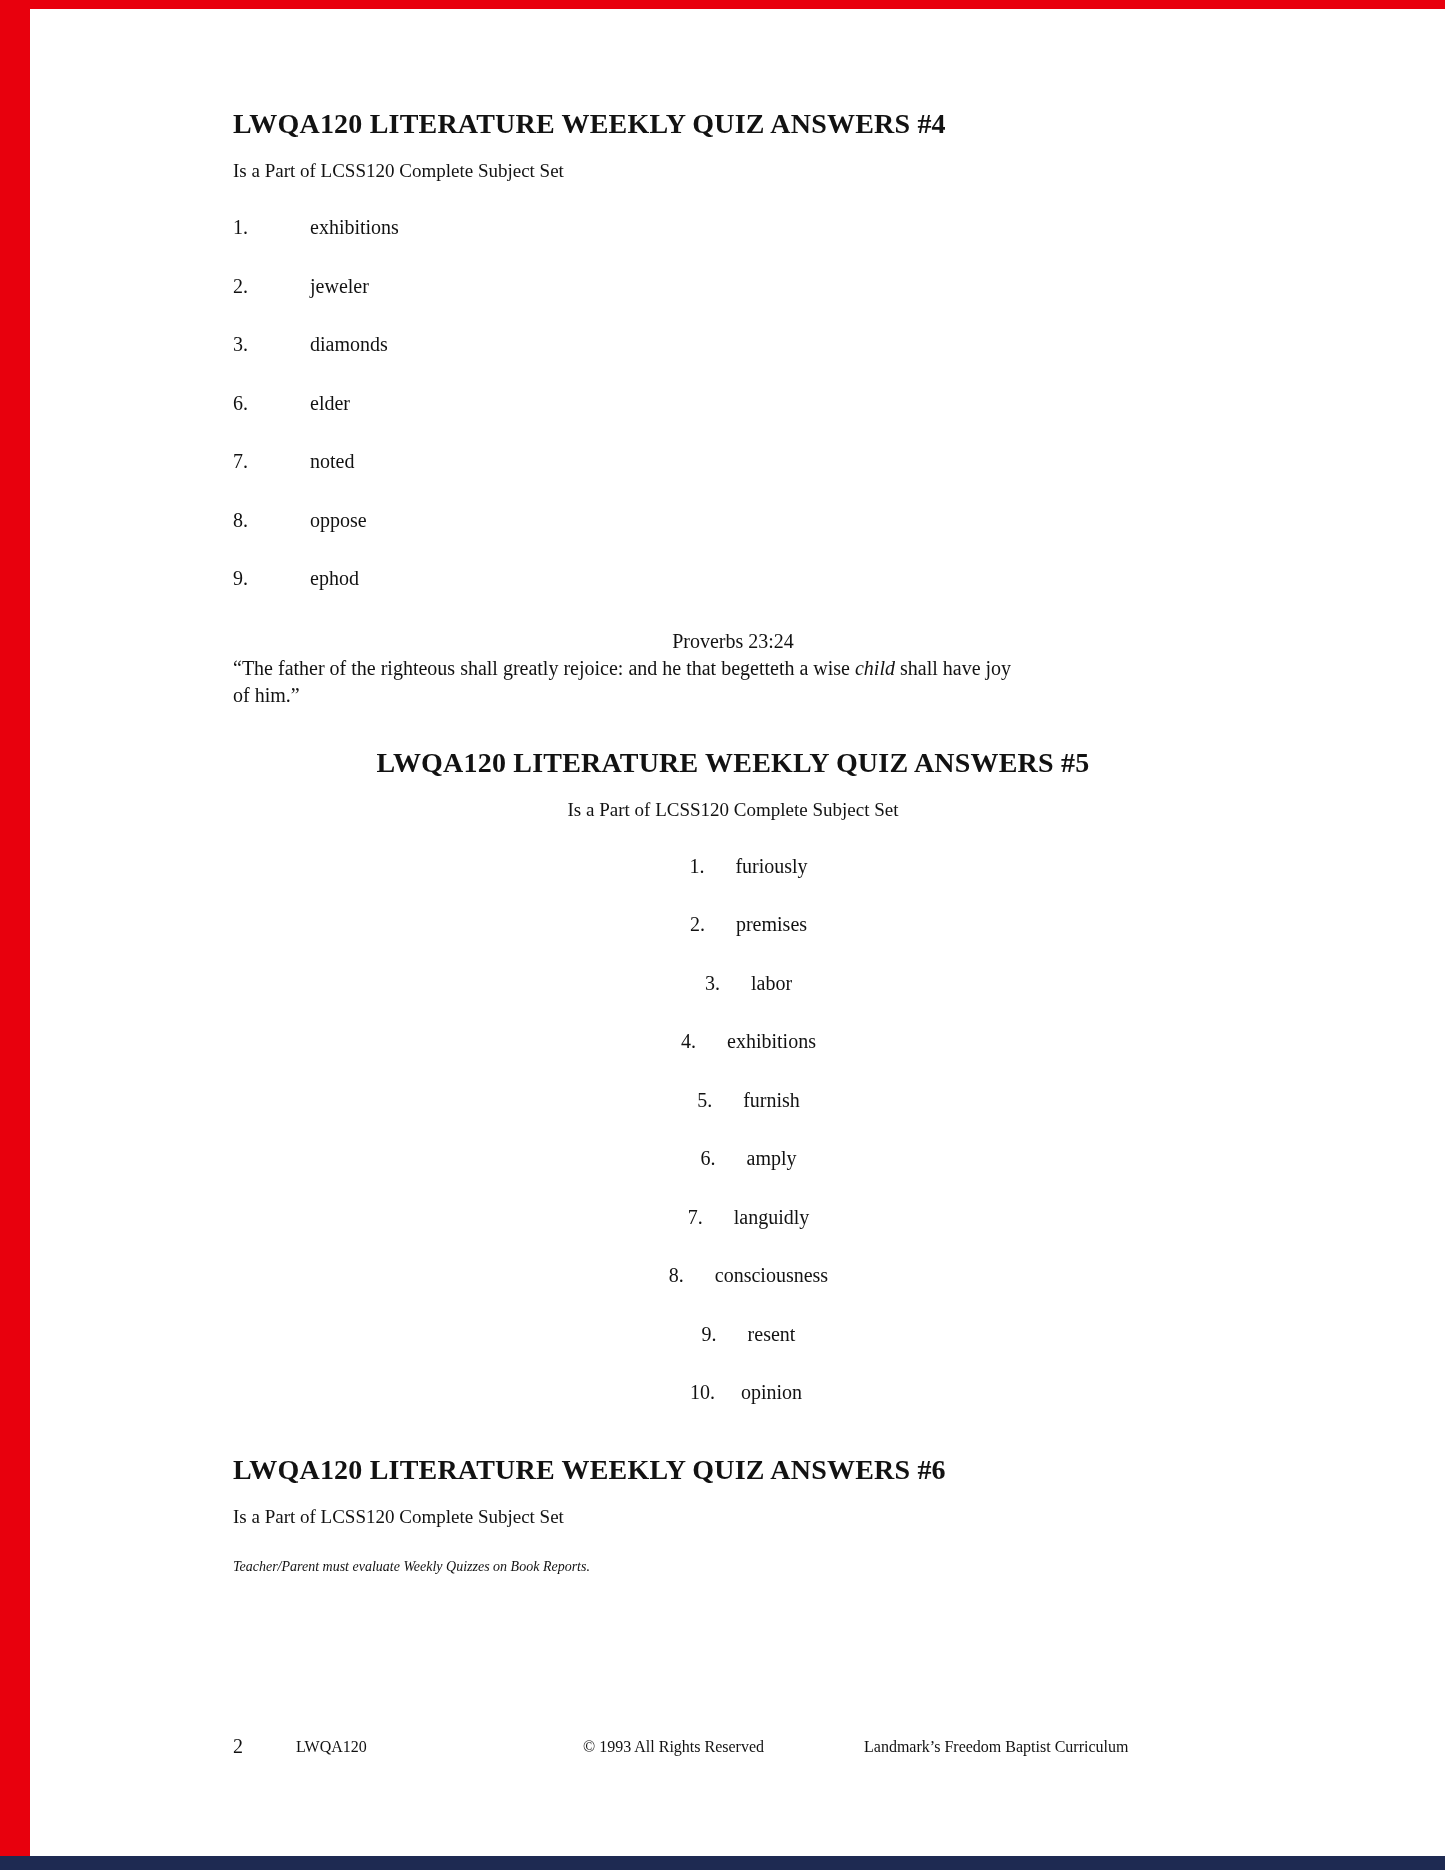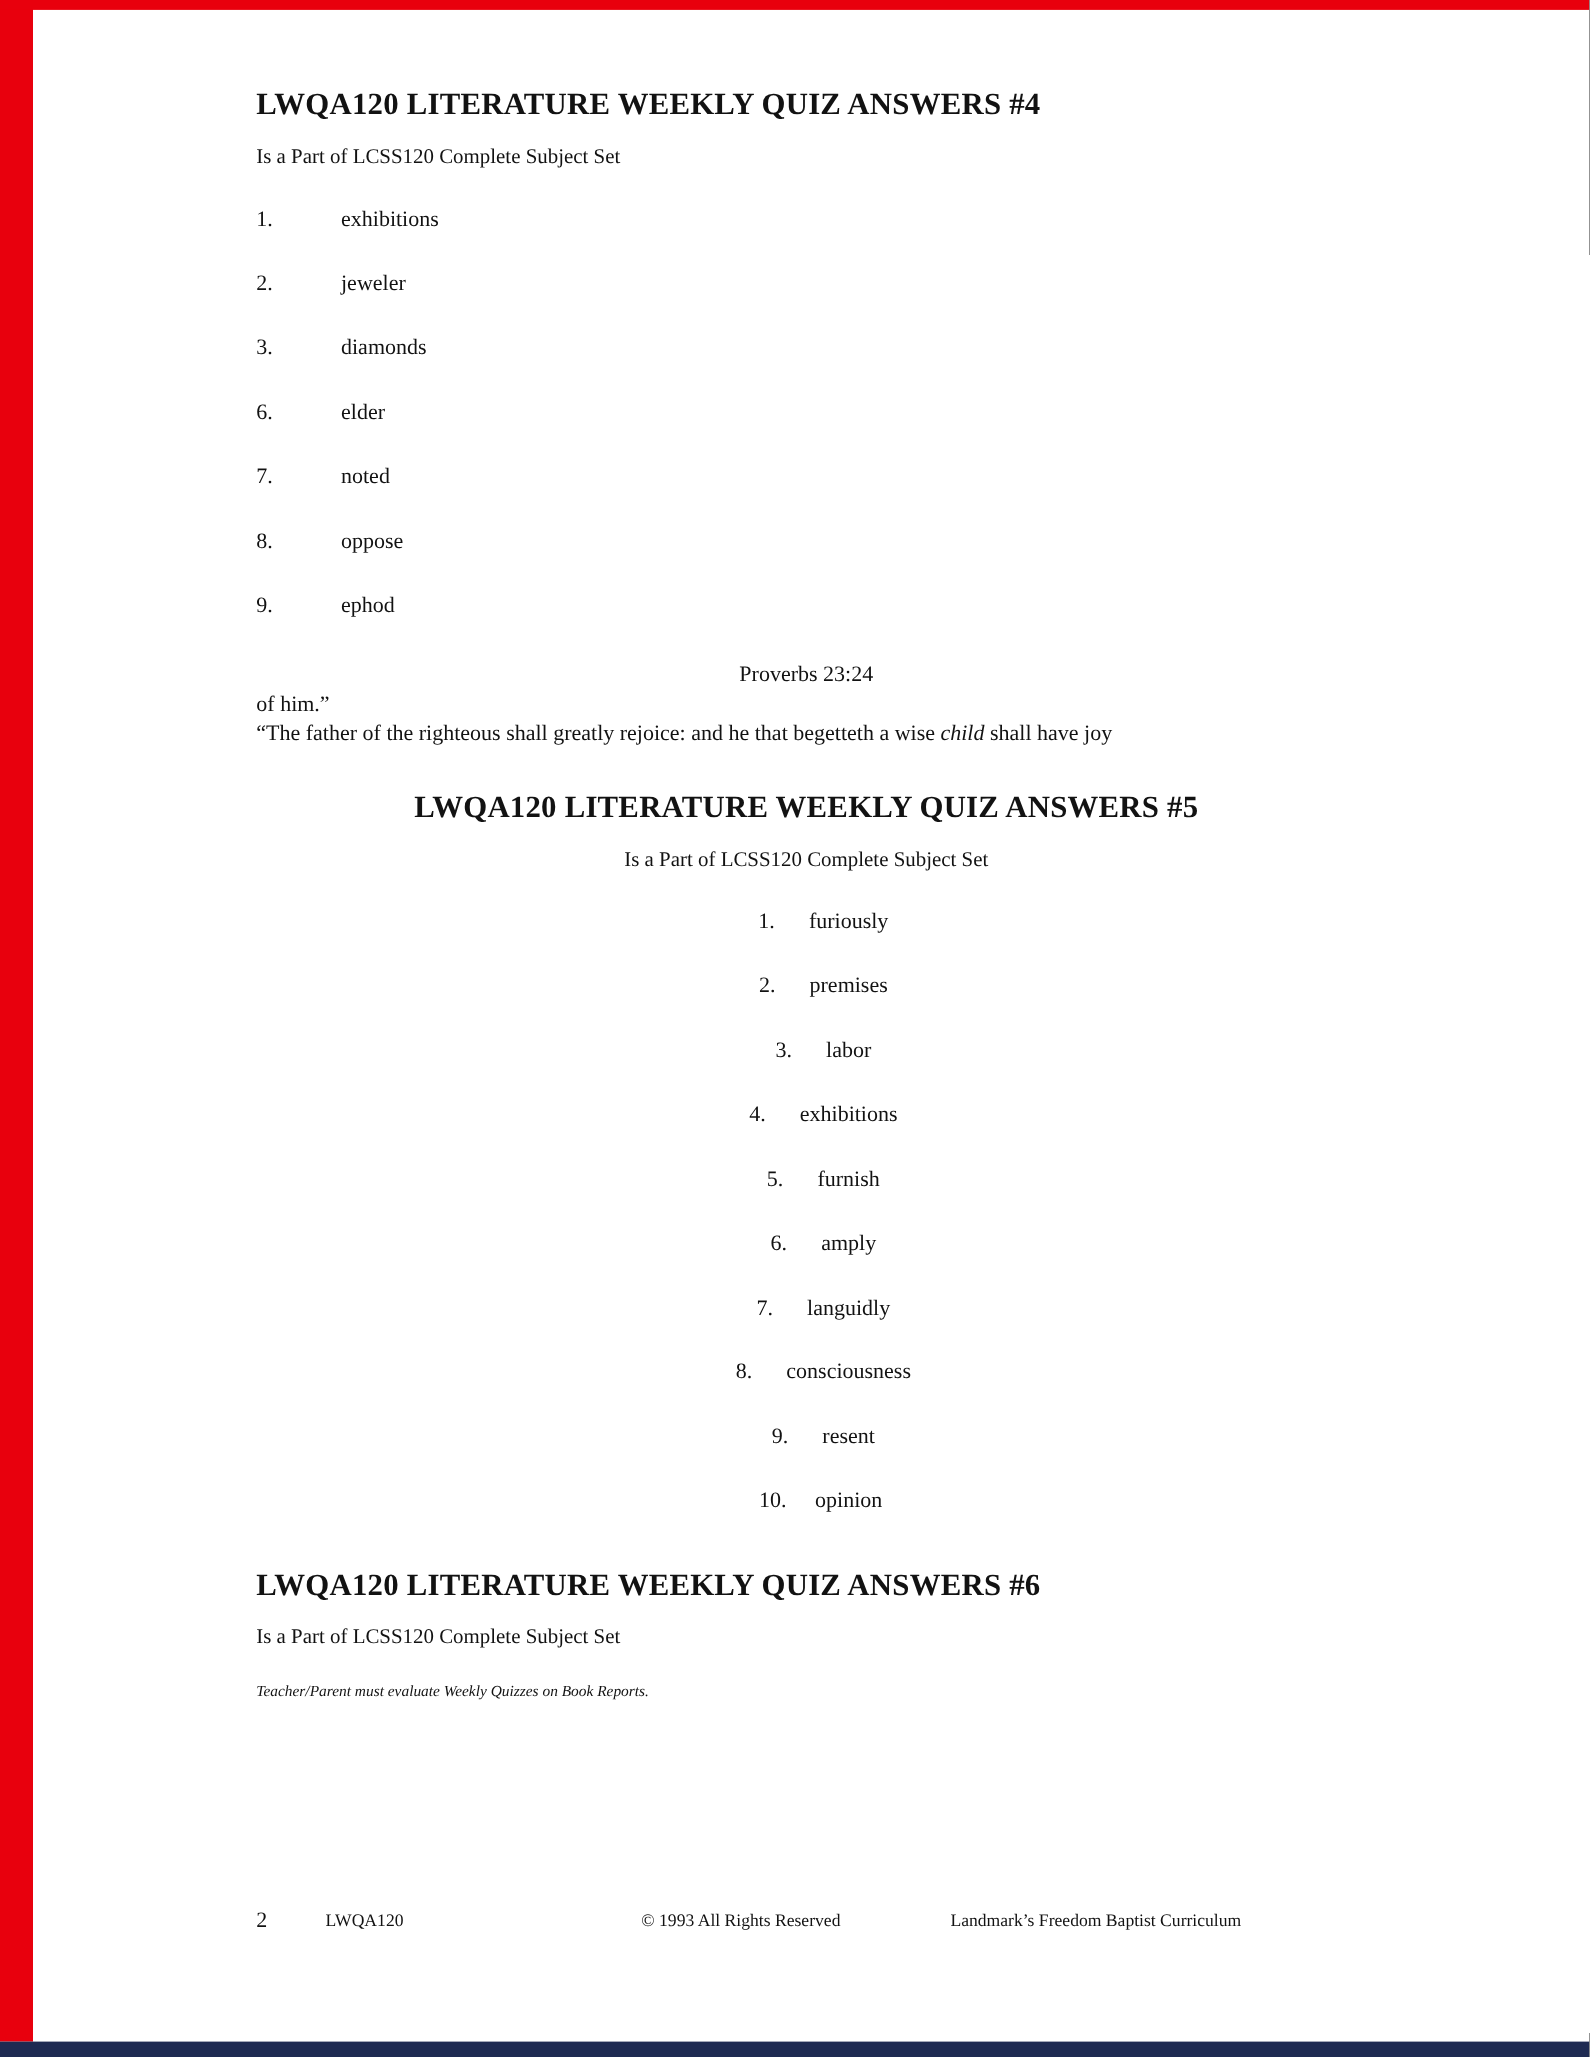"LWQA120 LITERATURE WEEKLY QUIZ ANSWERS" .content { padding-top: 80px -> 108px }
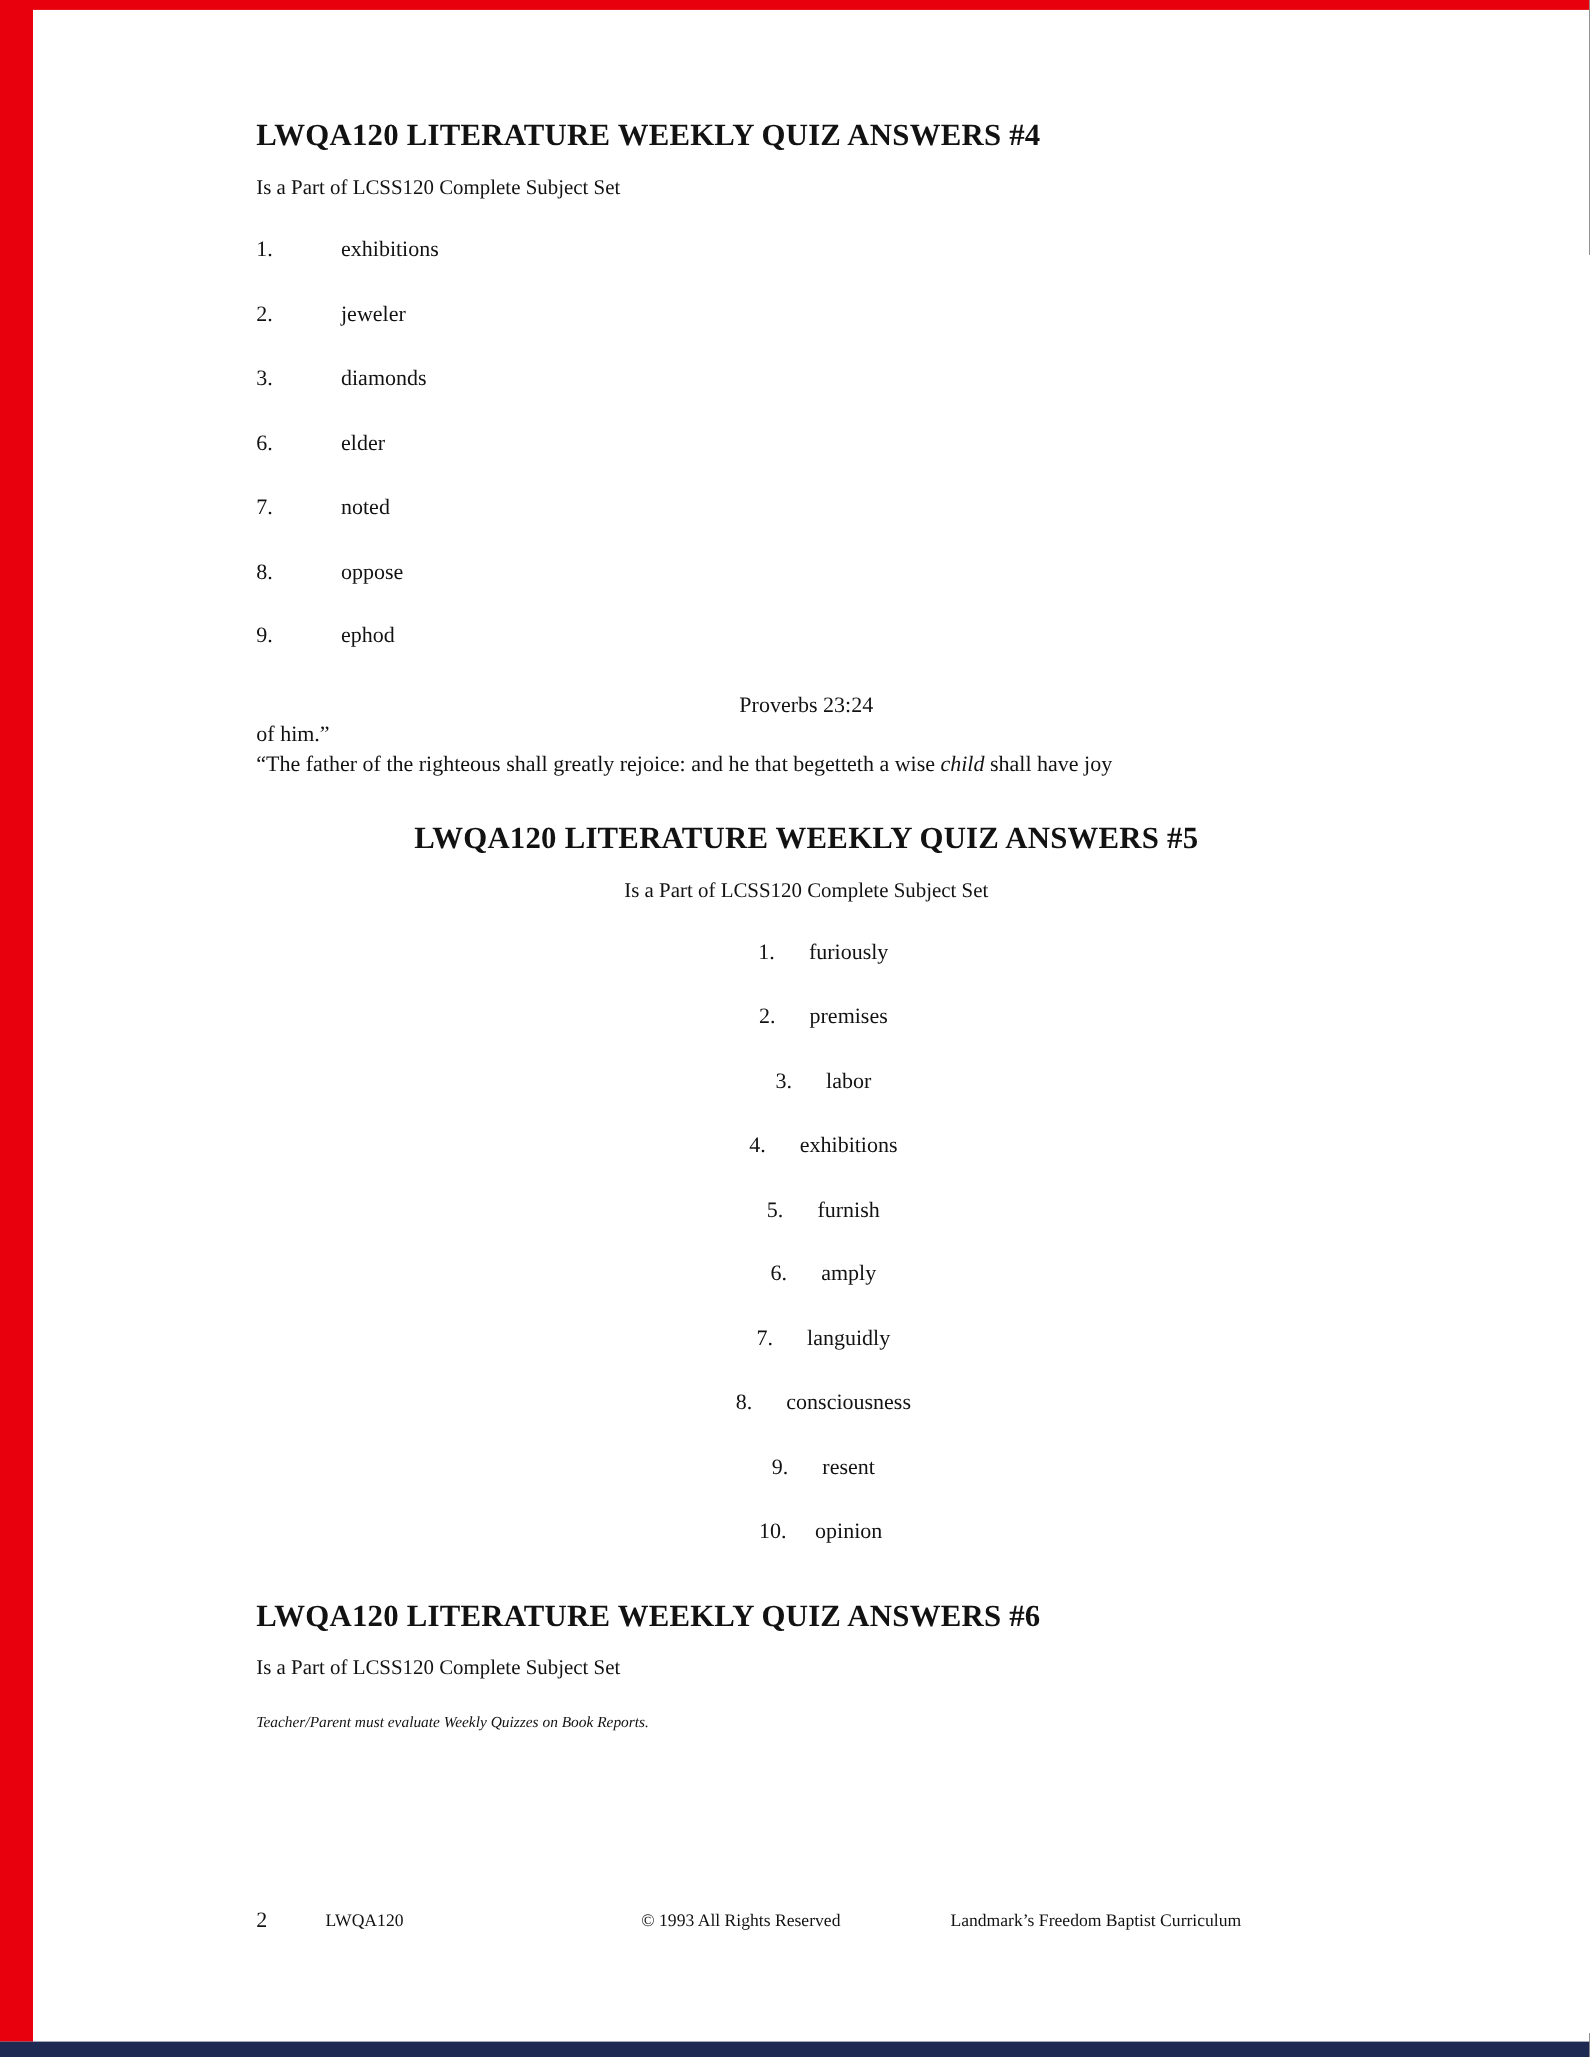"of him.”" span.q-line { order: before "“The father of the righteous" -> after "“The father of the righteous" }
